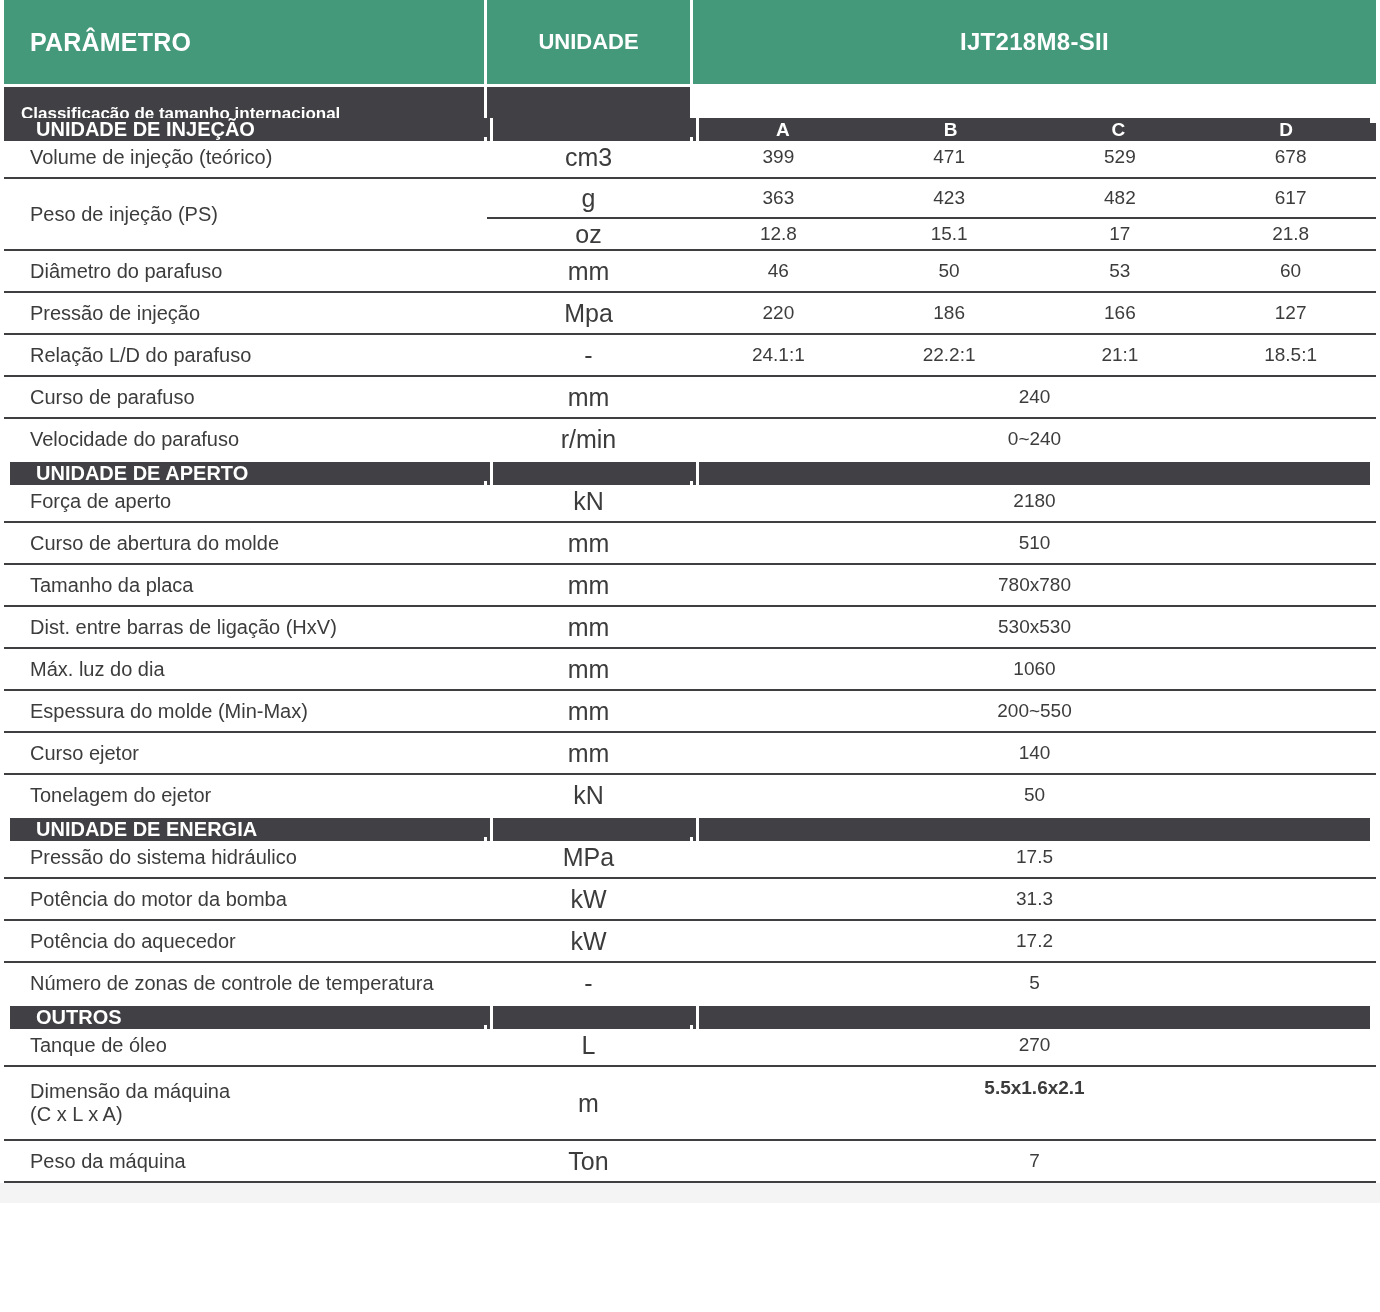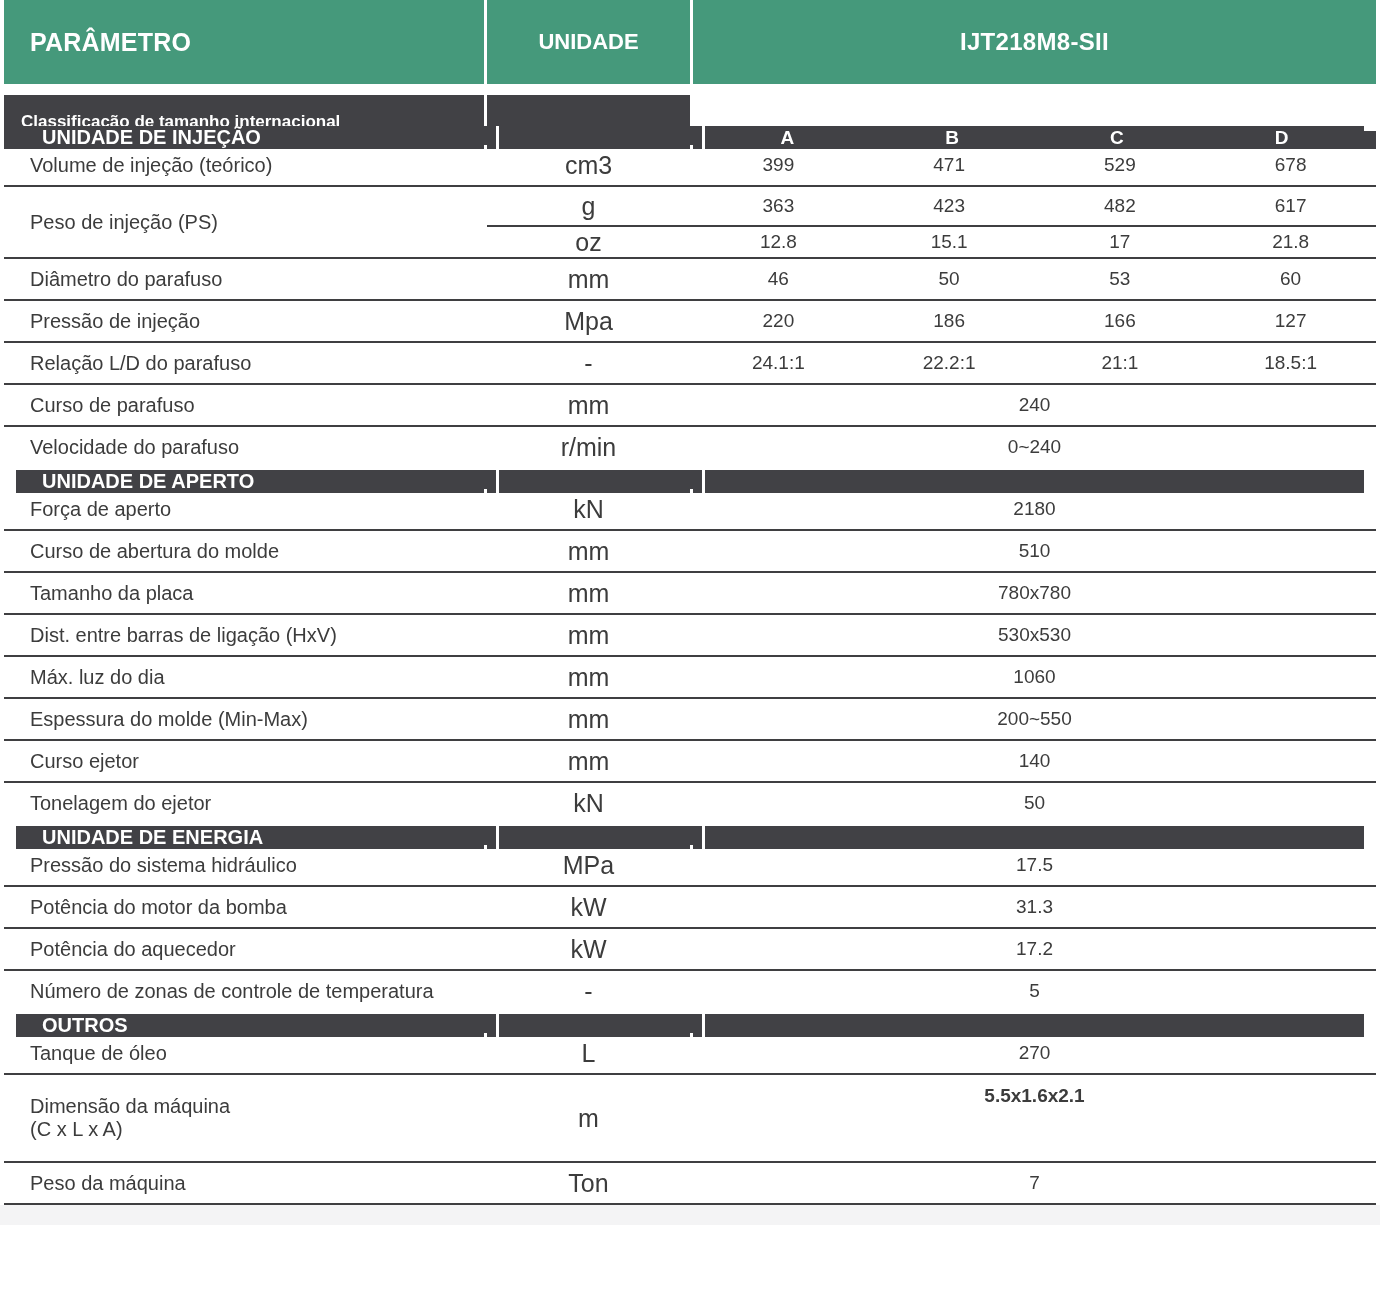"PARÂMETRO" .header-row { margin-bottom: 11px -> 3px }
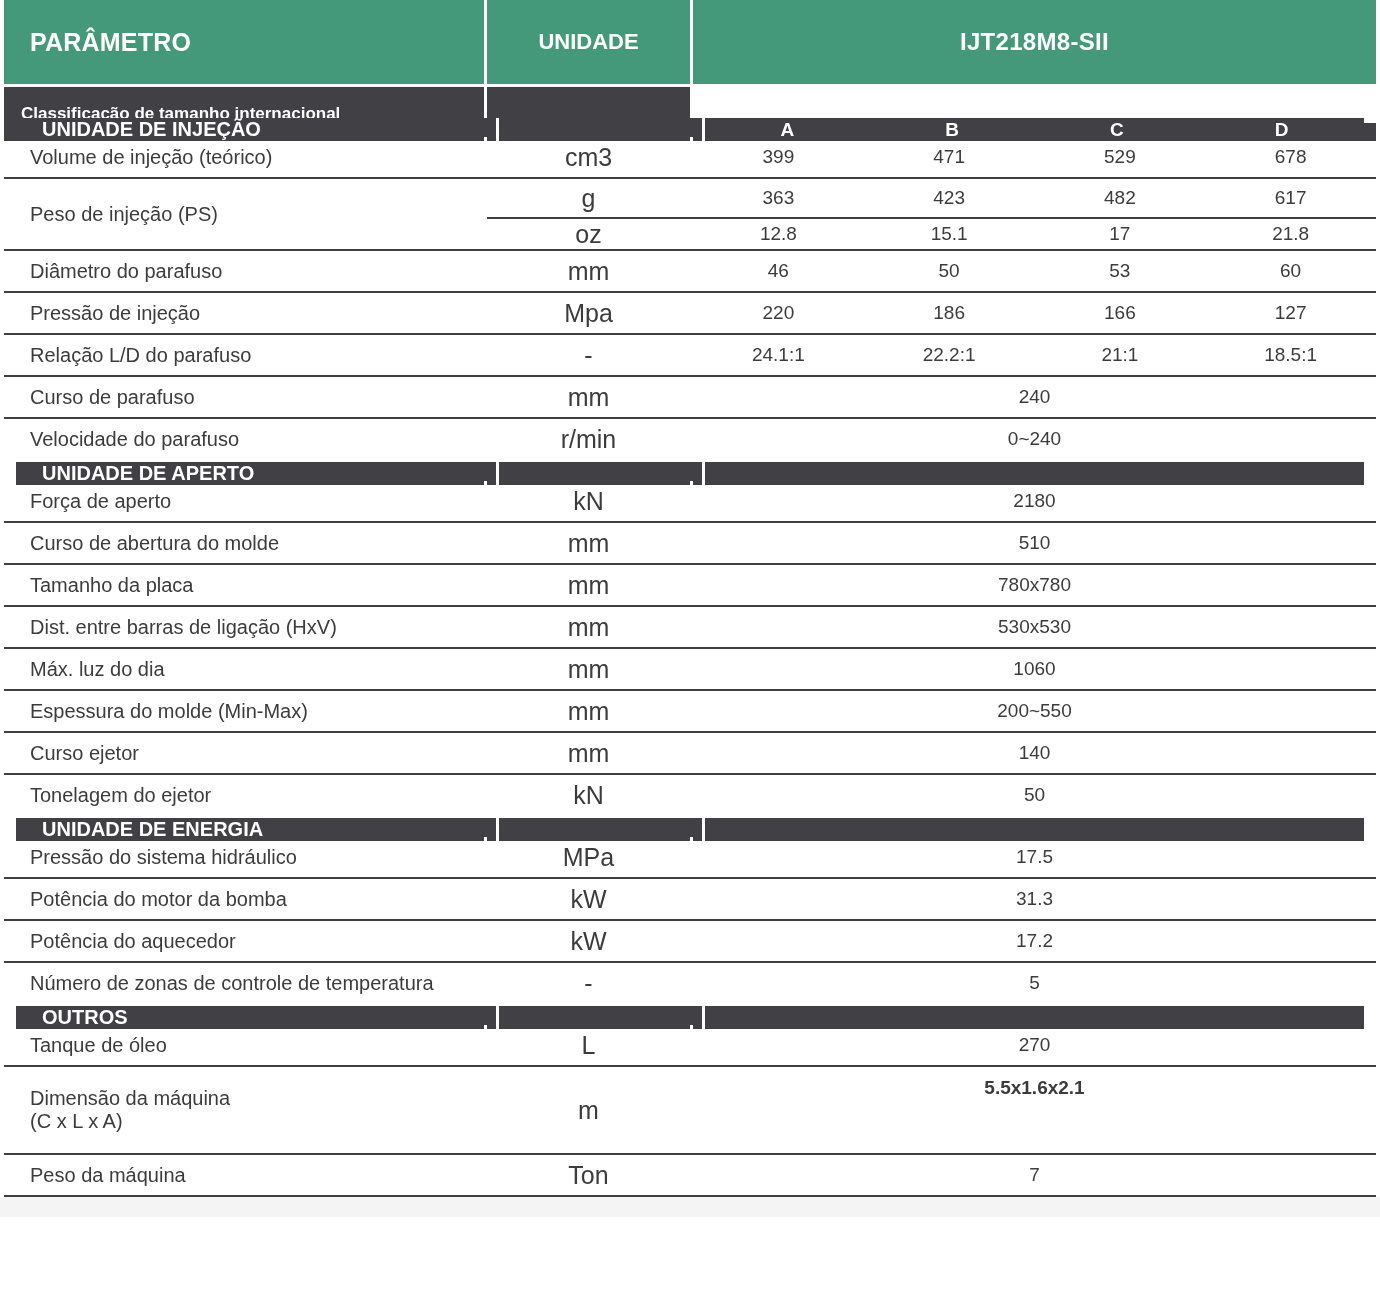"UNIDADE DE INJEÇÃO" .section-bar { margin: 3px 12px -> 3px 6px }
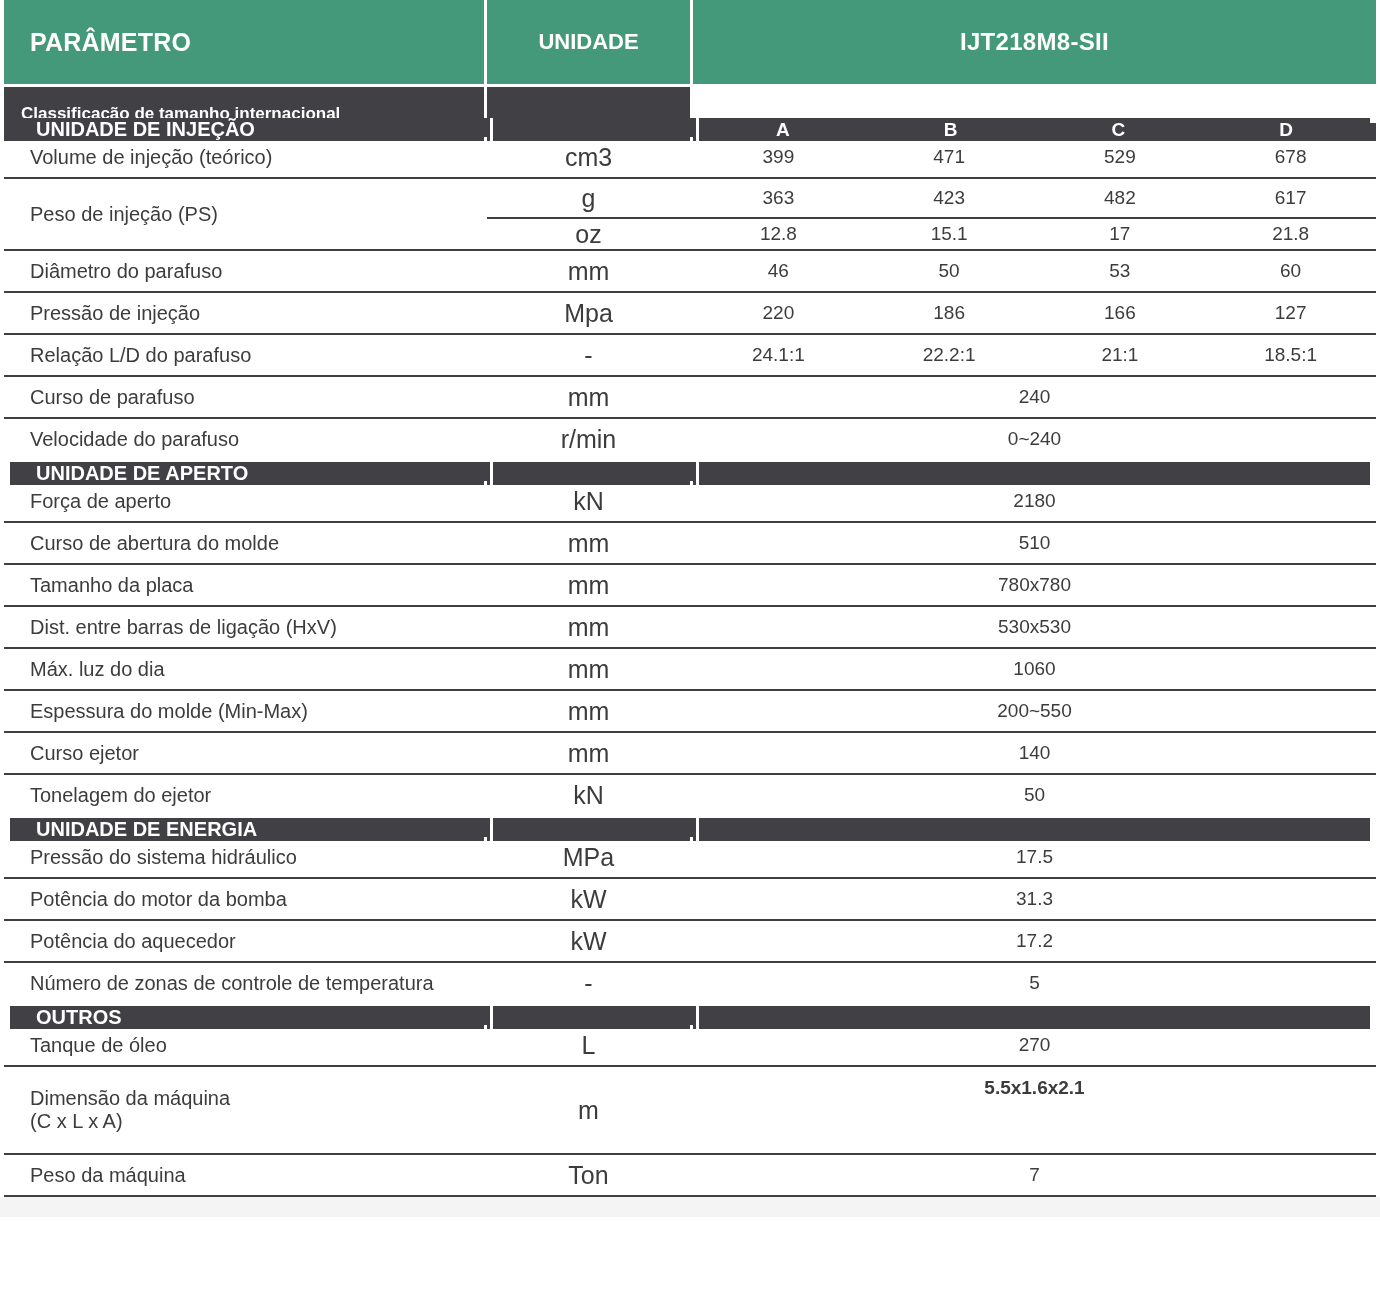"Dimensão da máquina" .data-row.tall { height: 88px -> 74px }
